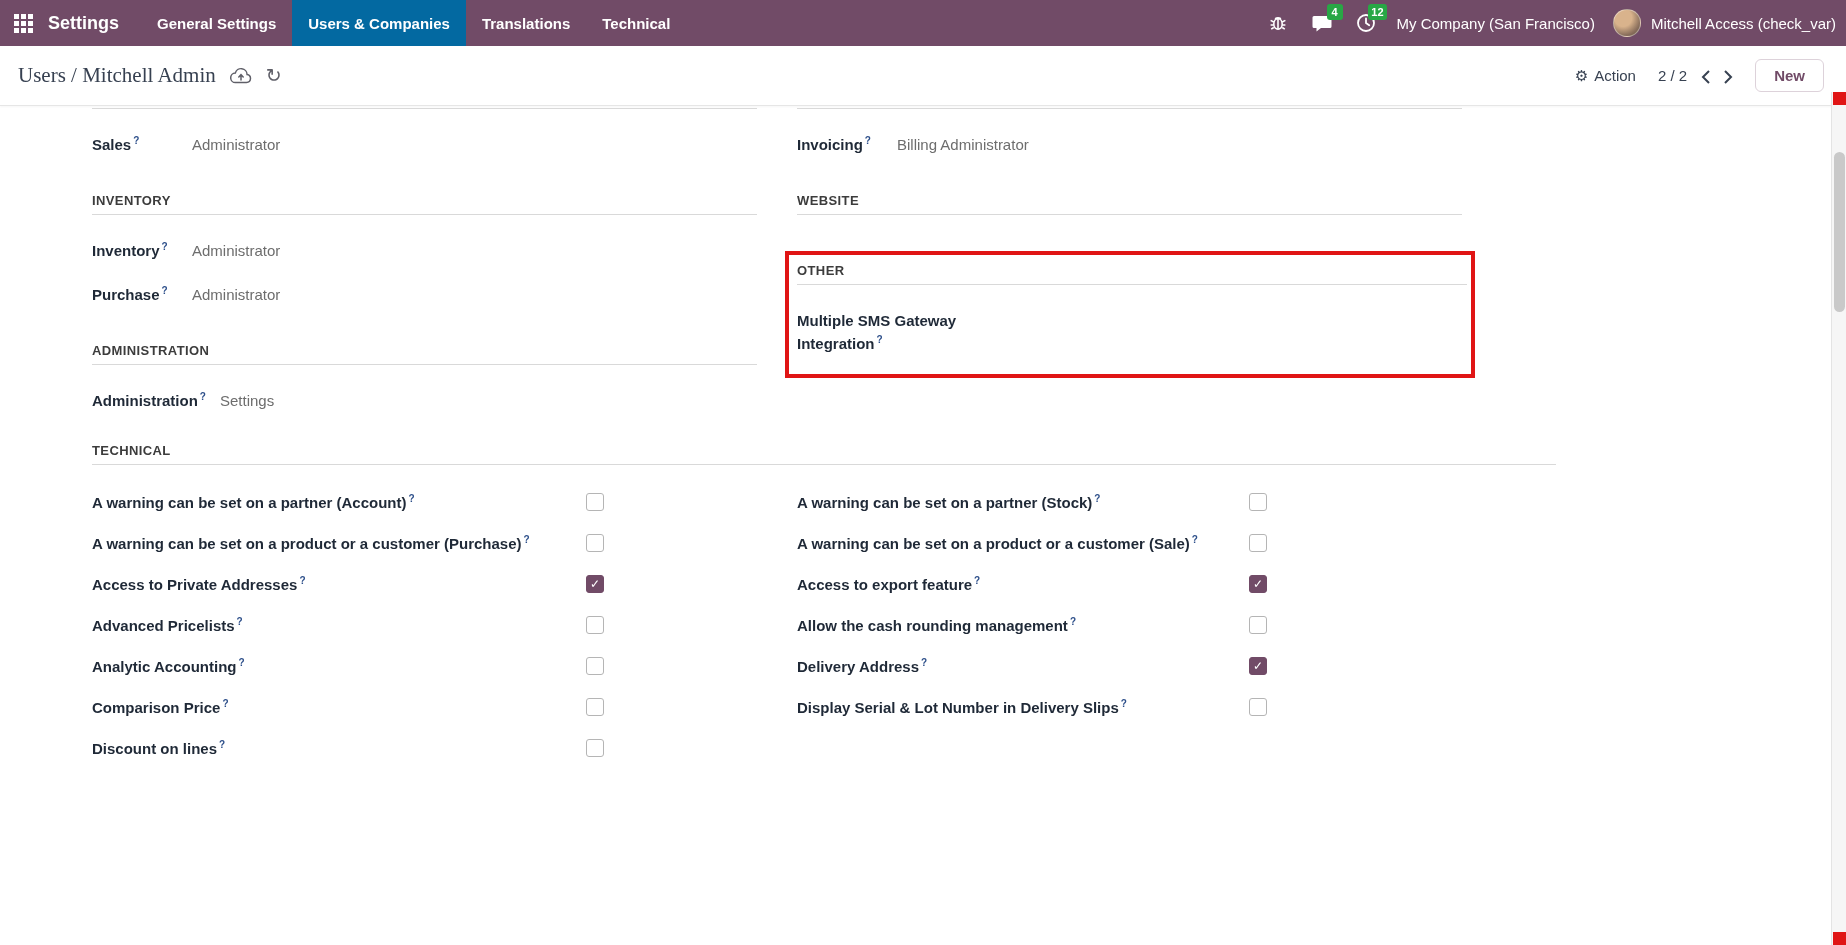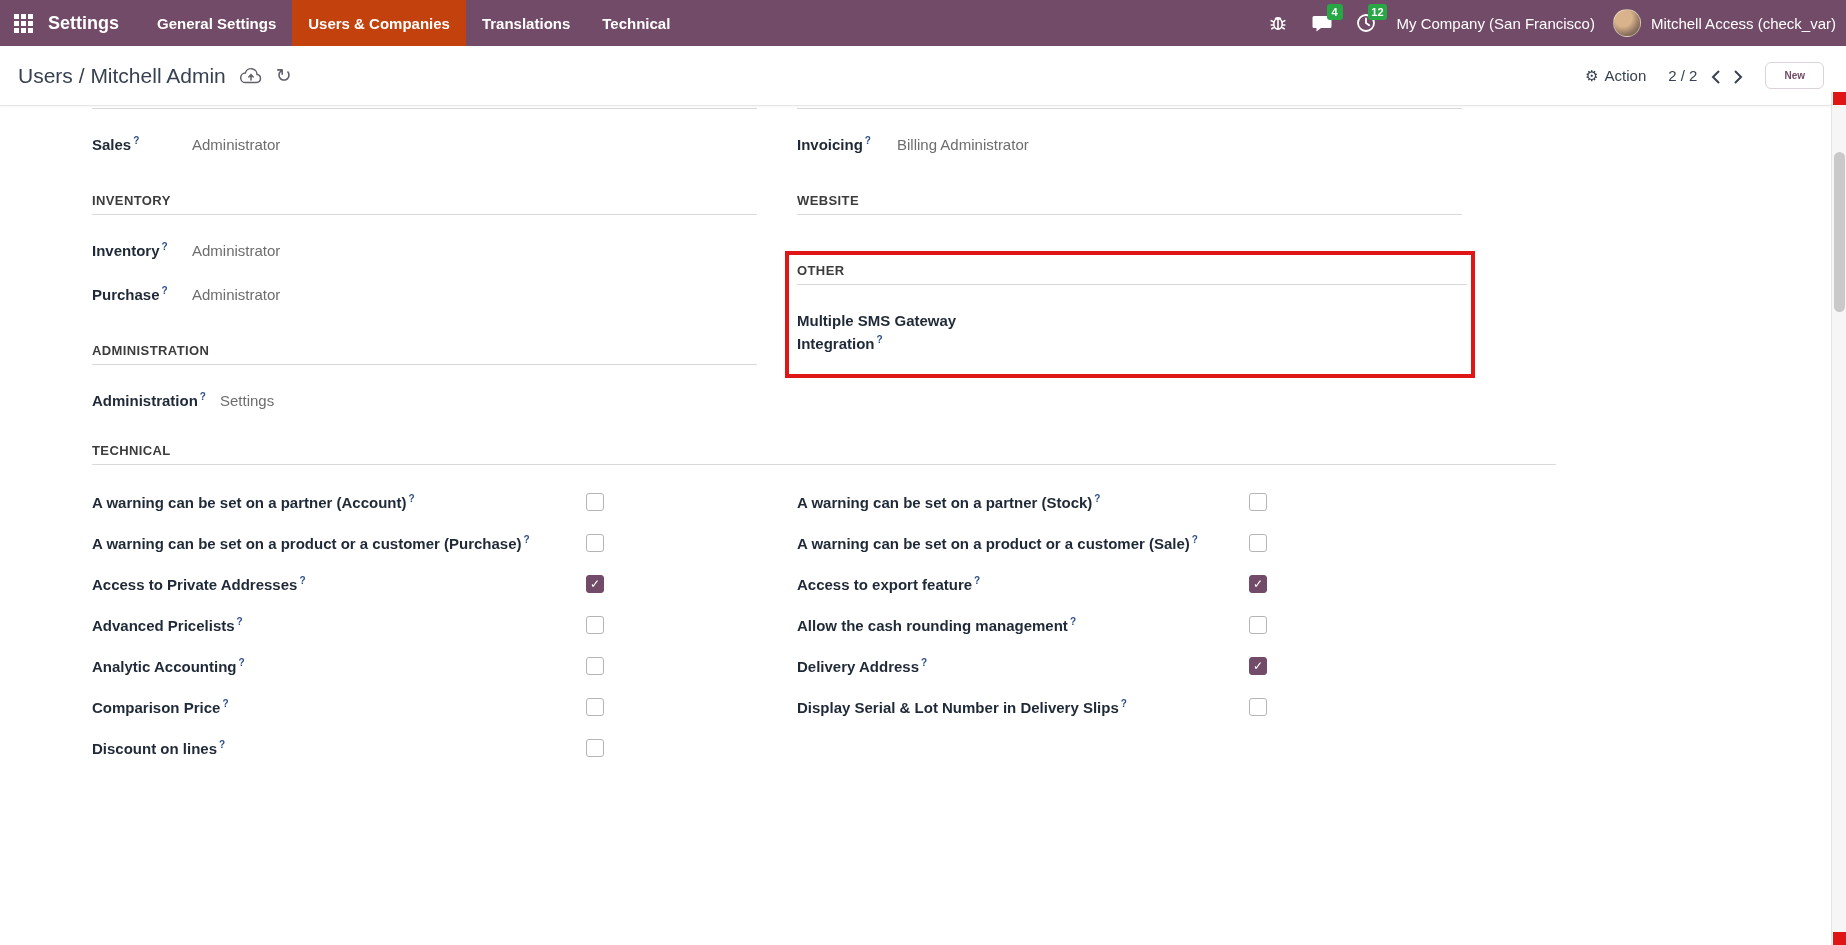"Users & Companies" .menu-item.active { background: #c2410c -> #0369a1 }
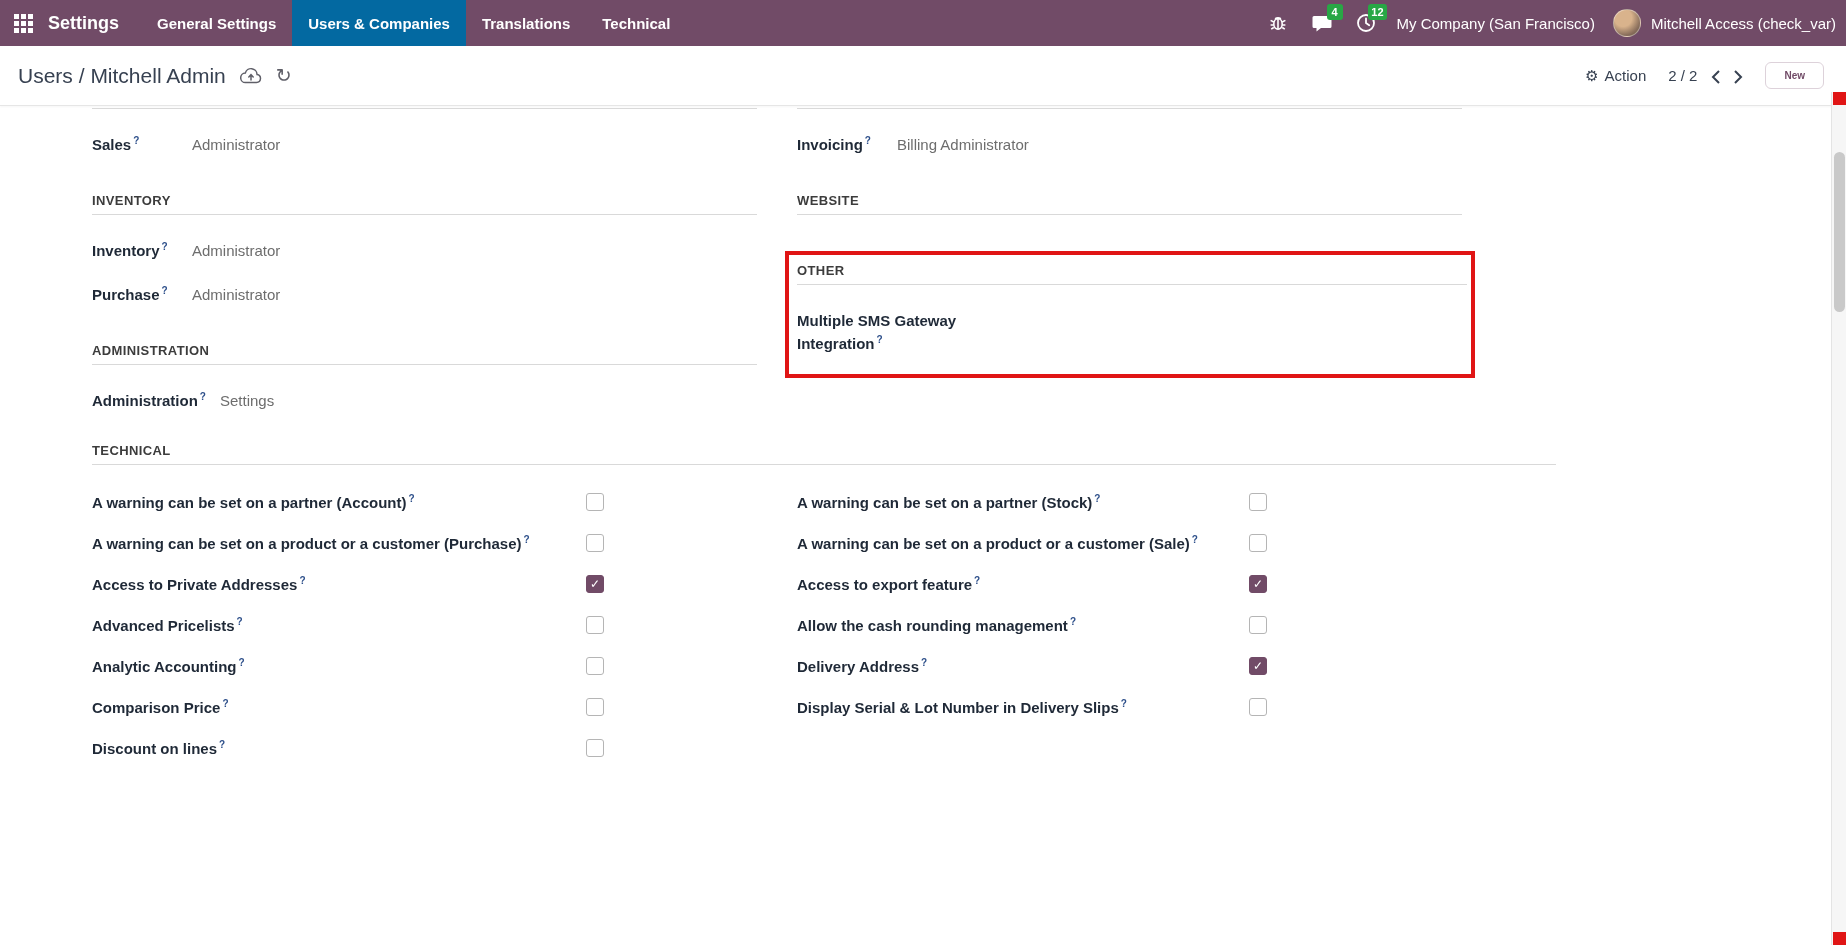"Users / Mitchell Admin" .crumbs { font-family: none -> Liberation Serif, serif }
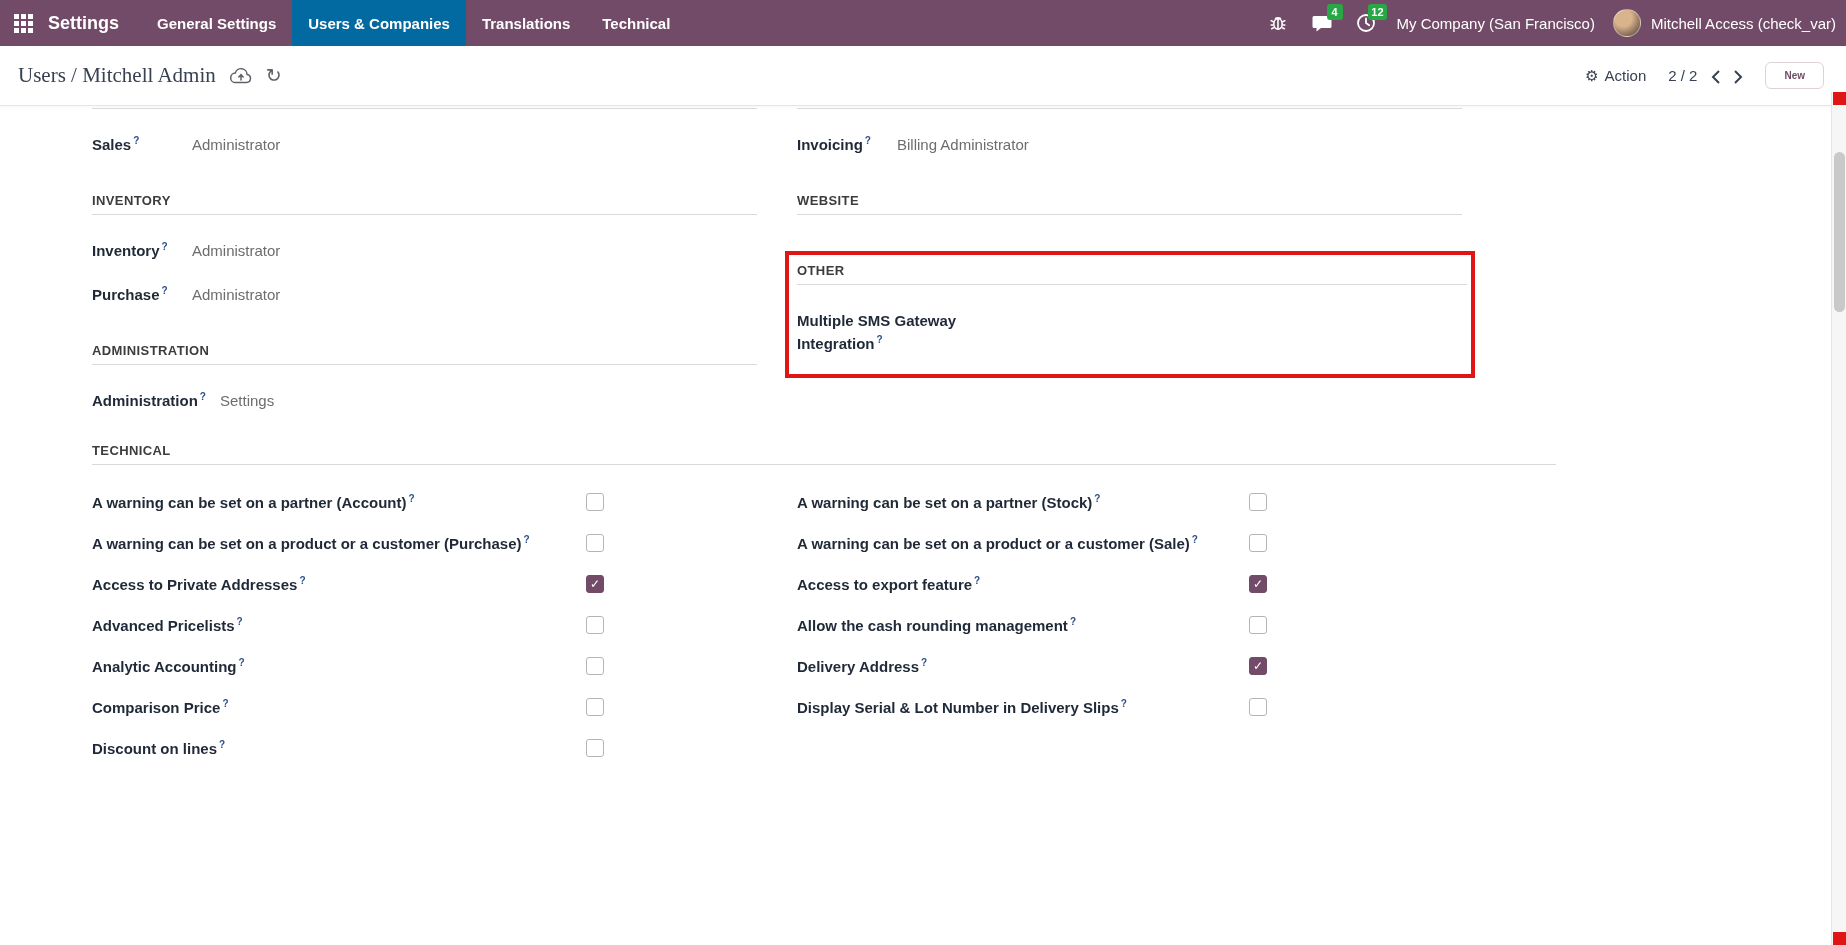"New" .new-btn { font-size: 10px -> 15px }
